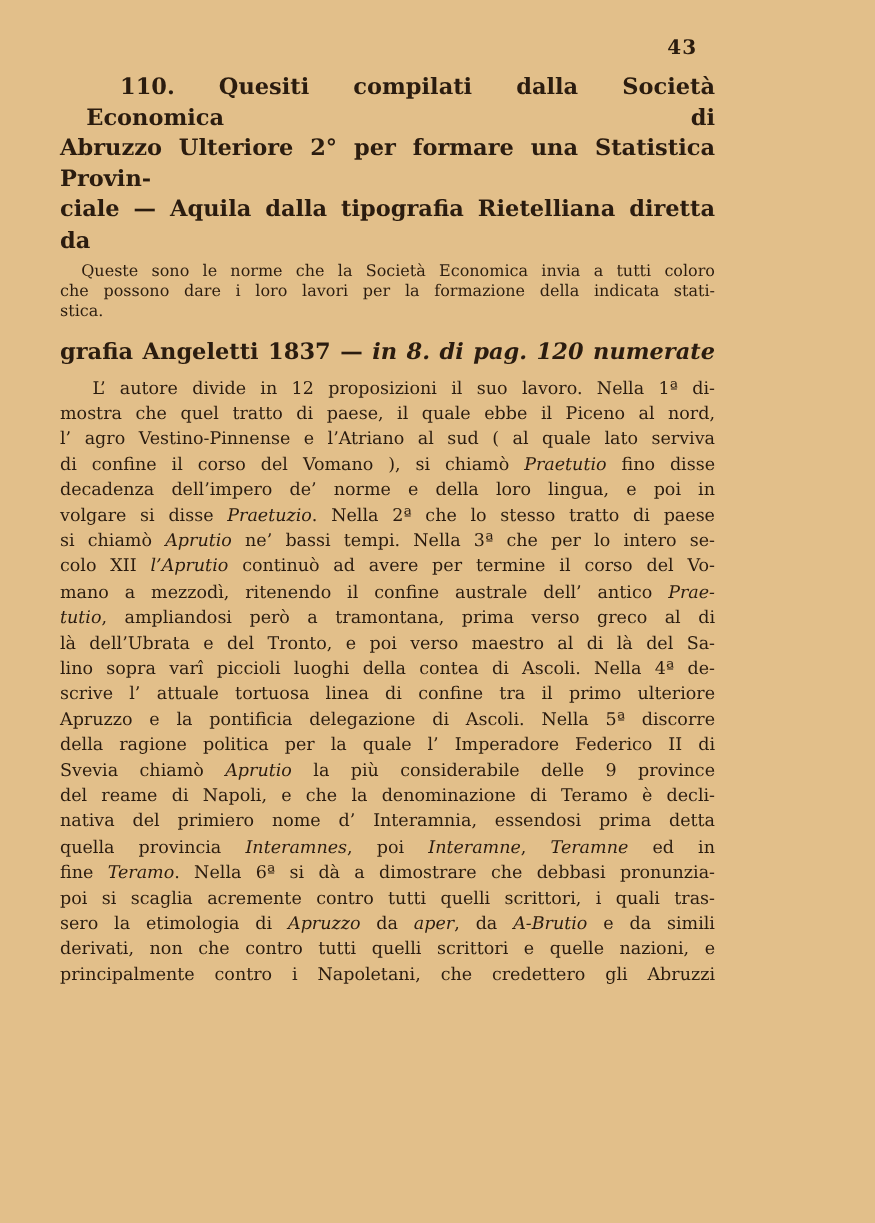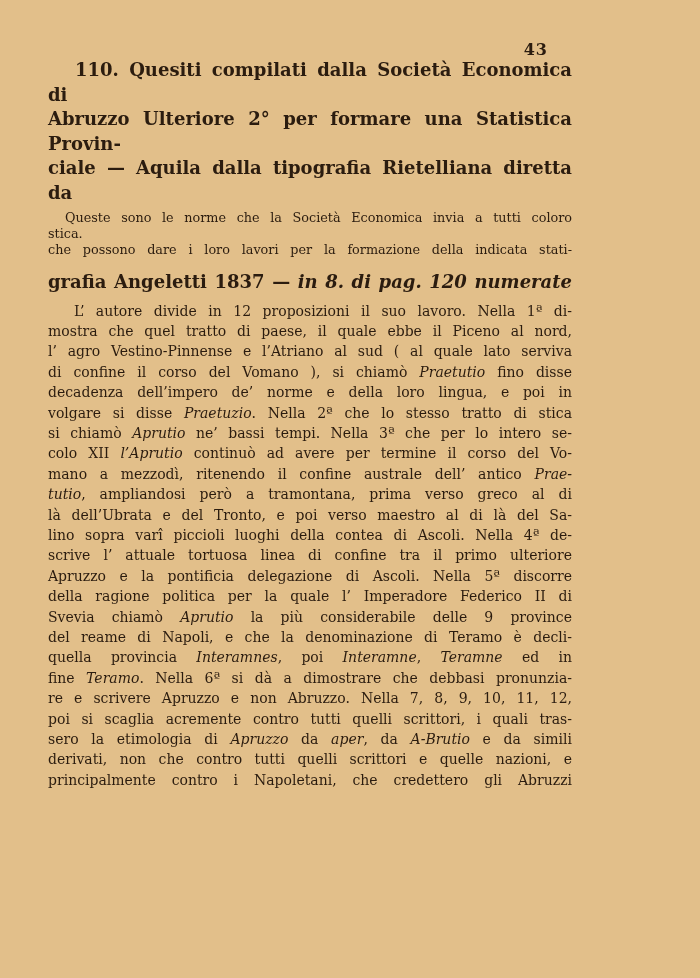"43" .pagenum { left: 2px -> 12px; margin-top: 12px -> none }
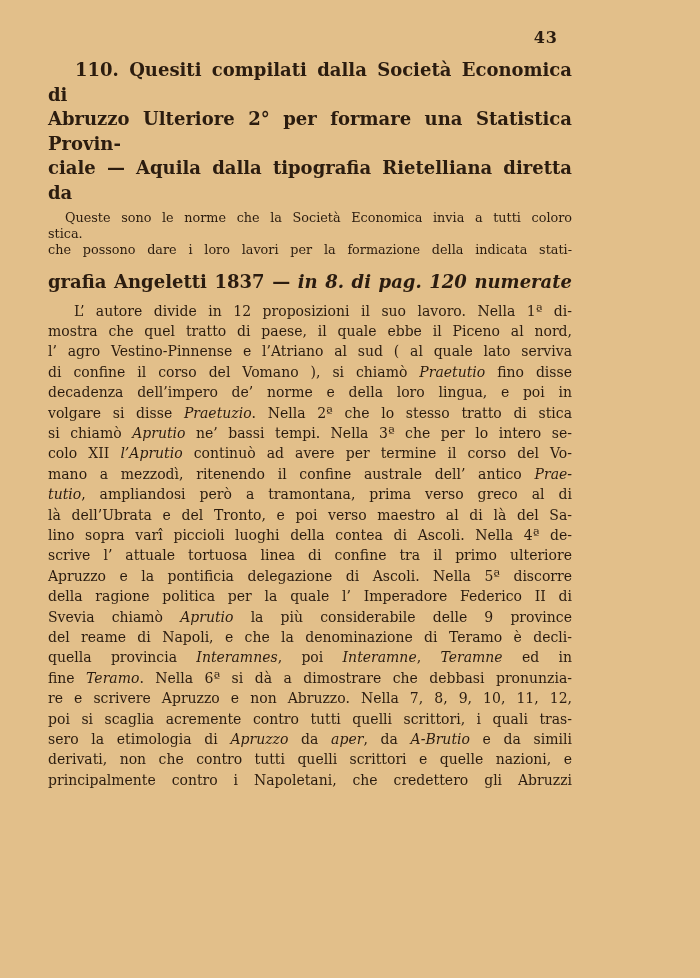"110. Quesiti compilati dalla Società" .block.heading .ln.indent { margin-left: none -> 21px }
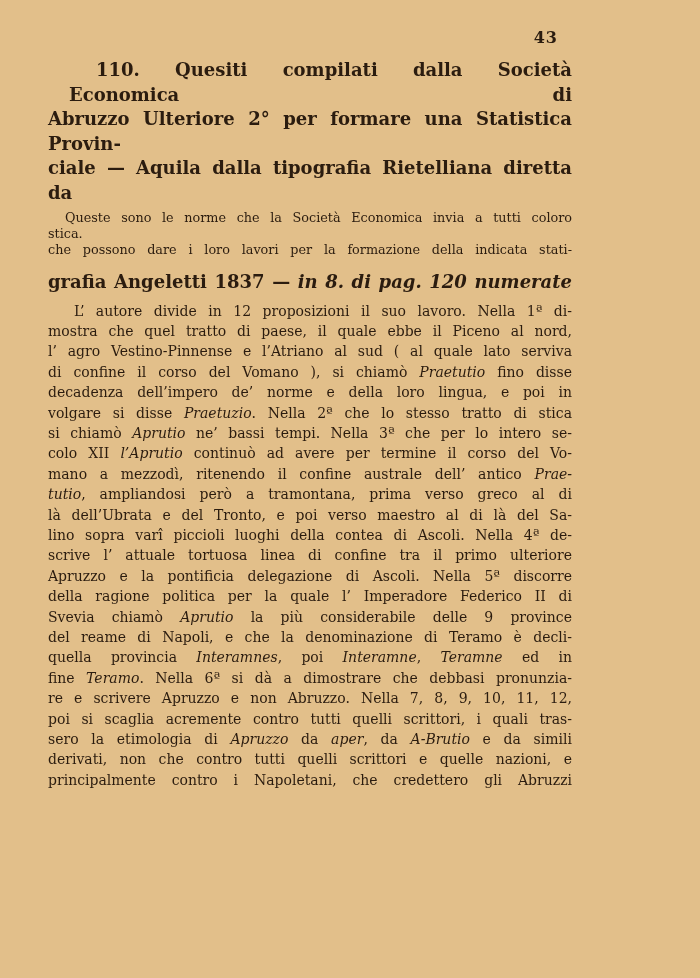"stica." div.ln { order: before "che possono dare i loro" -> after "che possono dare i loro" }
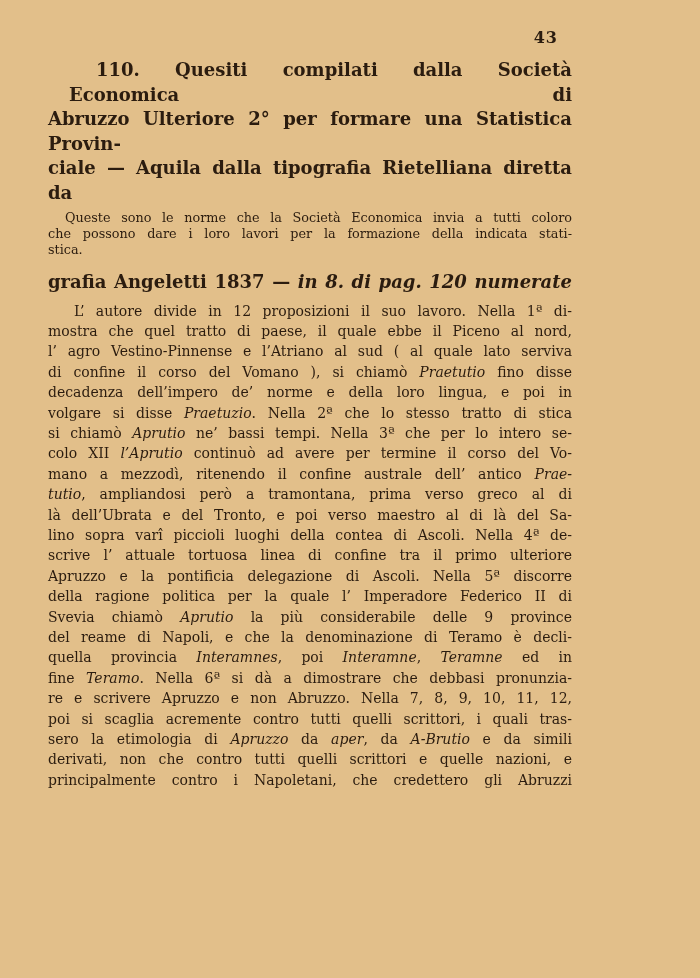". Nella 2ª che lo" span { text: stica -> paese }
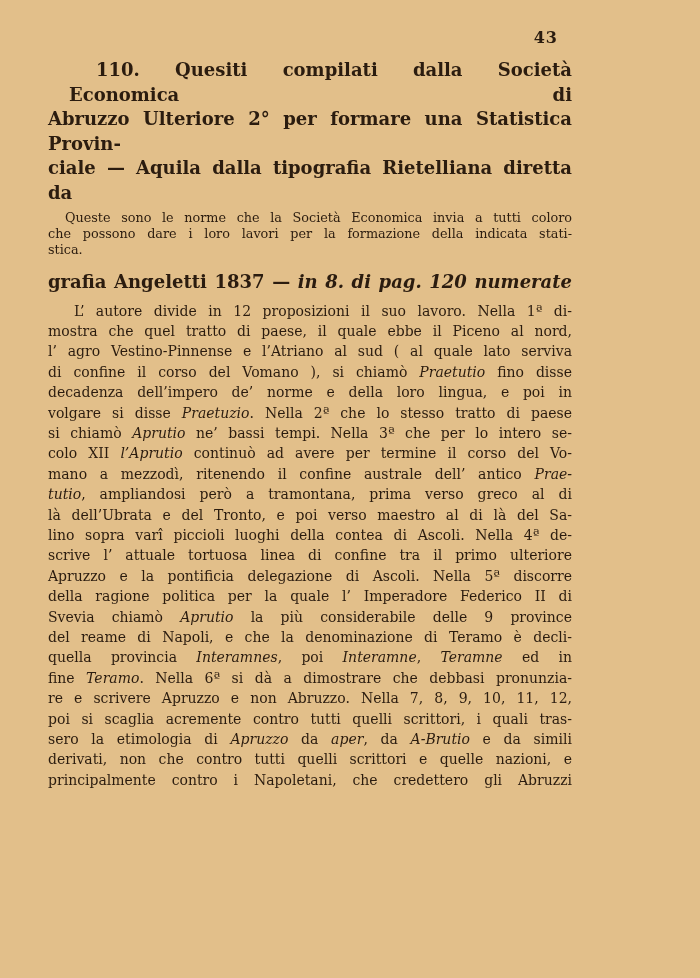"nativa del primiero nome d’" div.ln { html: none -> <div><span>nativa del primiero nome d’ Interamnia, essendosi prima detta</span></div> }
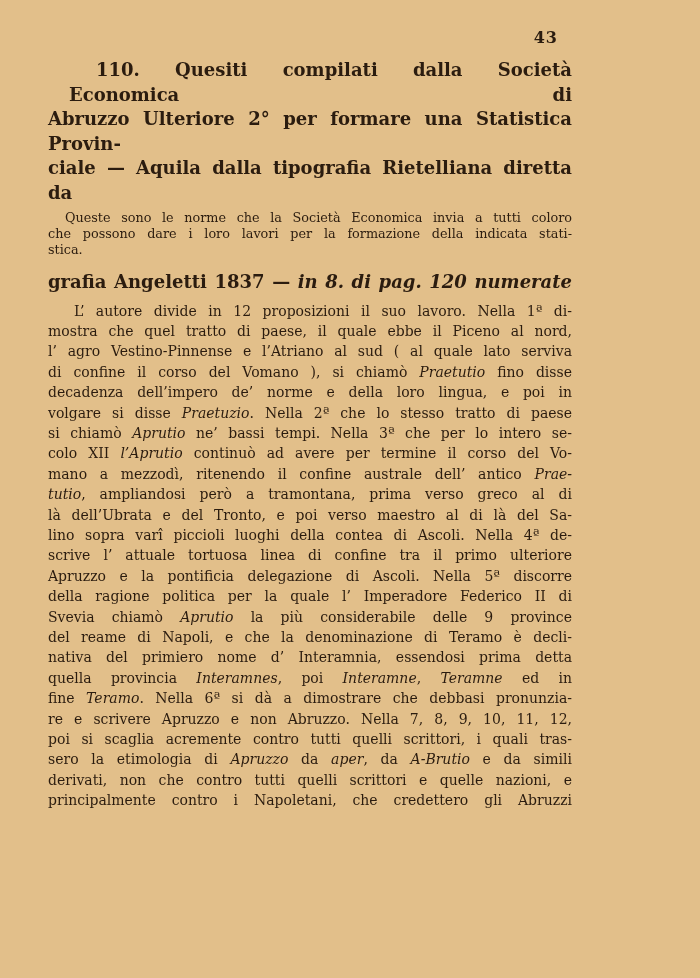"re e scrivere Apruzzo e" div.ln { html: <div><span>re e scrivere Apruzzo e non Abruzzo. Nella 7, 8, 9, 10, 11, 12,</span></div> -> none }
